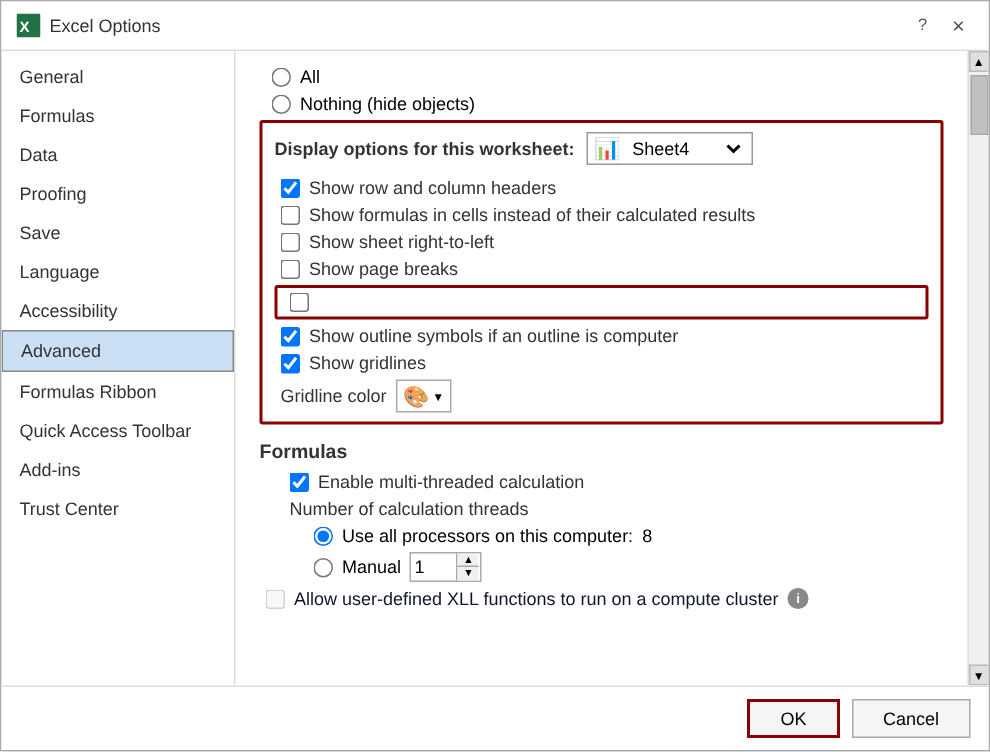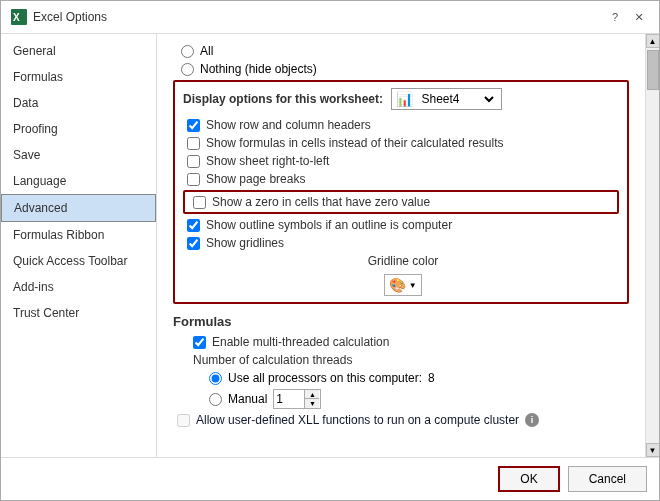"Accessibility" div.sidebar-item { html: none -> <div>Accessibility</div> }
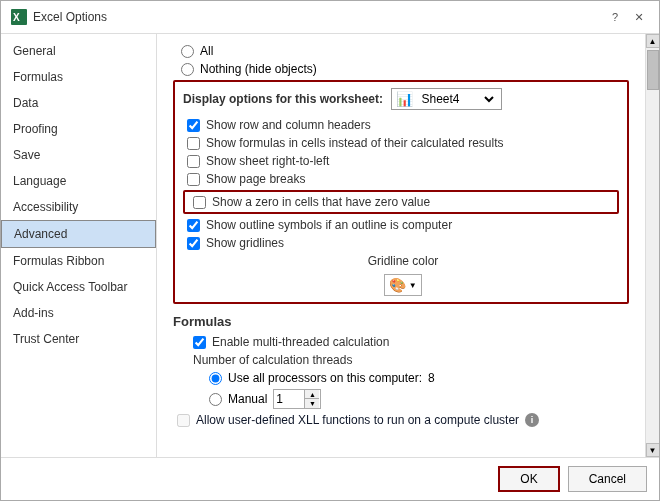"Show a zero in cells" label { html: <label>Show a zero in cells that have zero value</label> -> none }
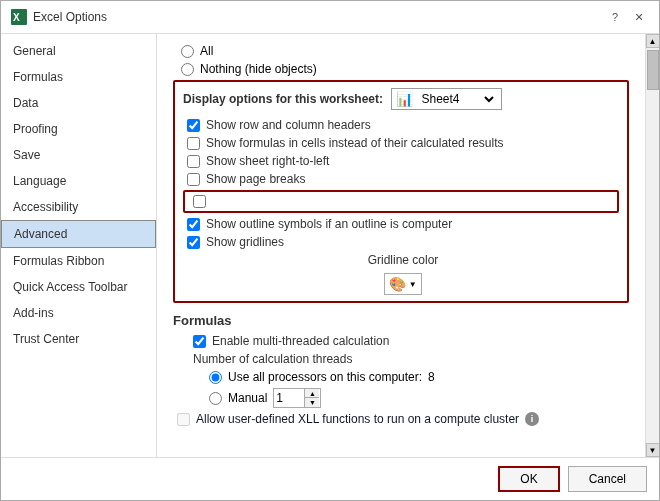"Gridline color" .gridline-row { flex-direction: column -> none }
